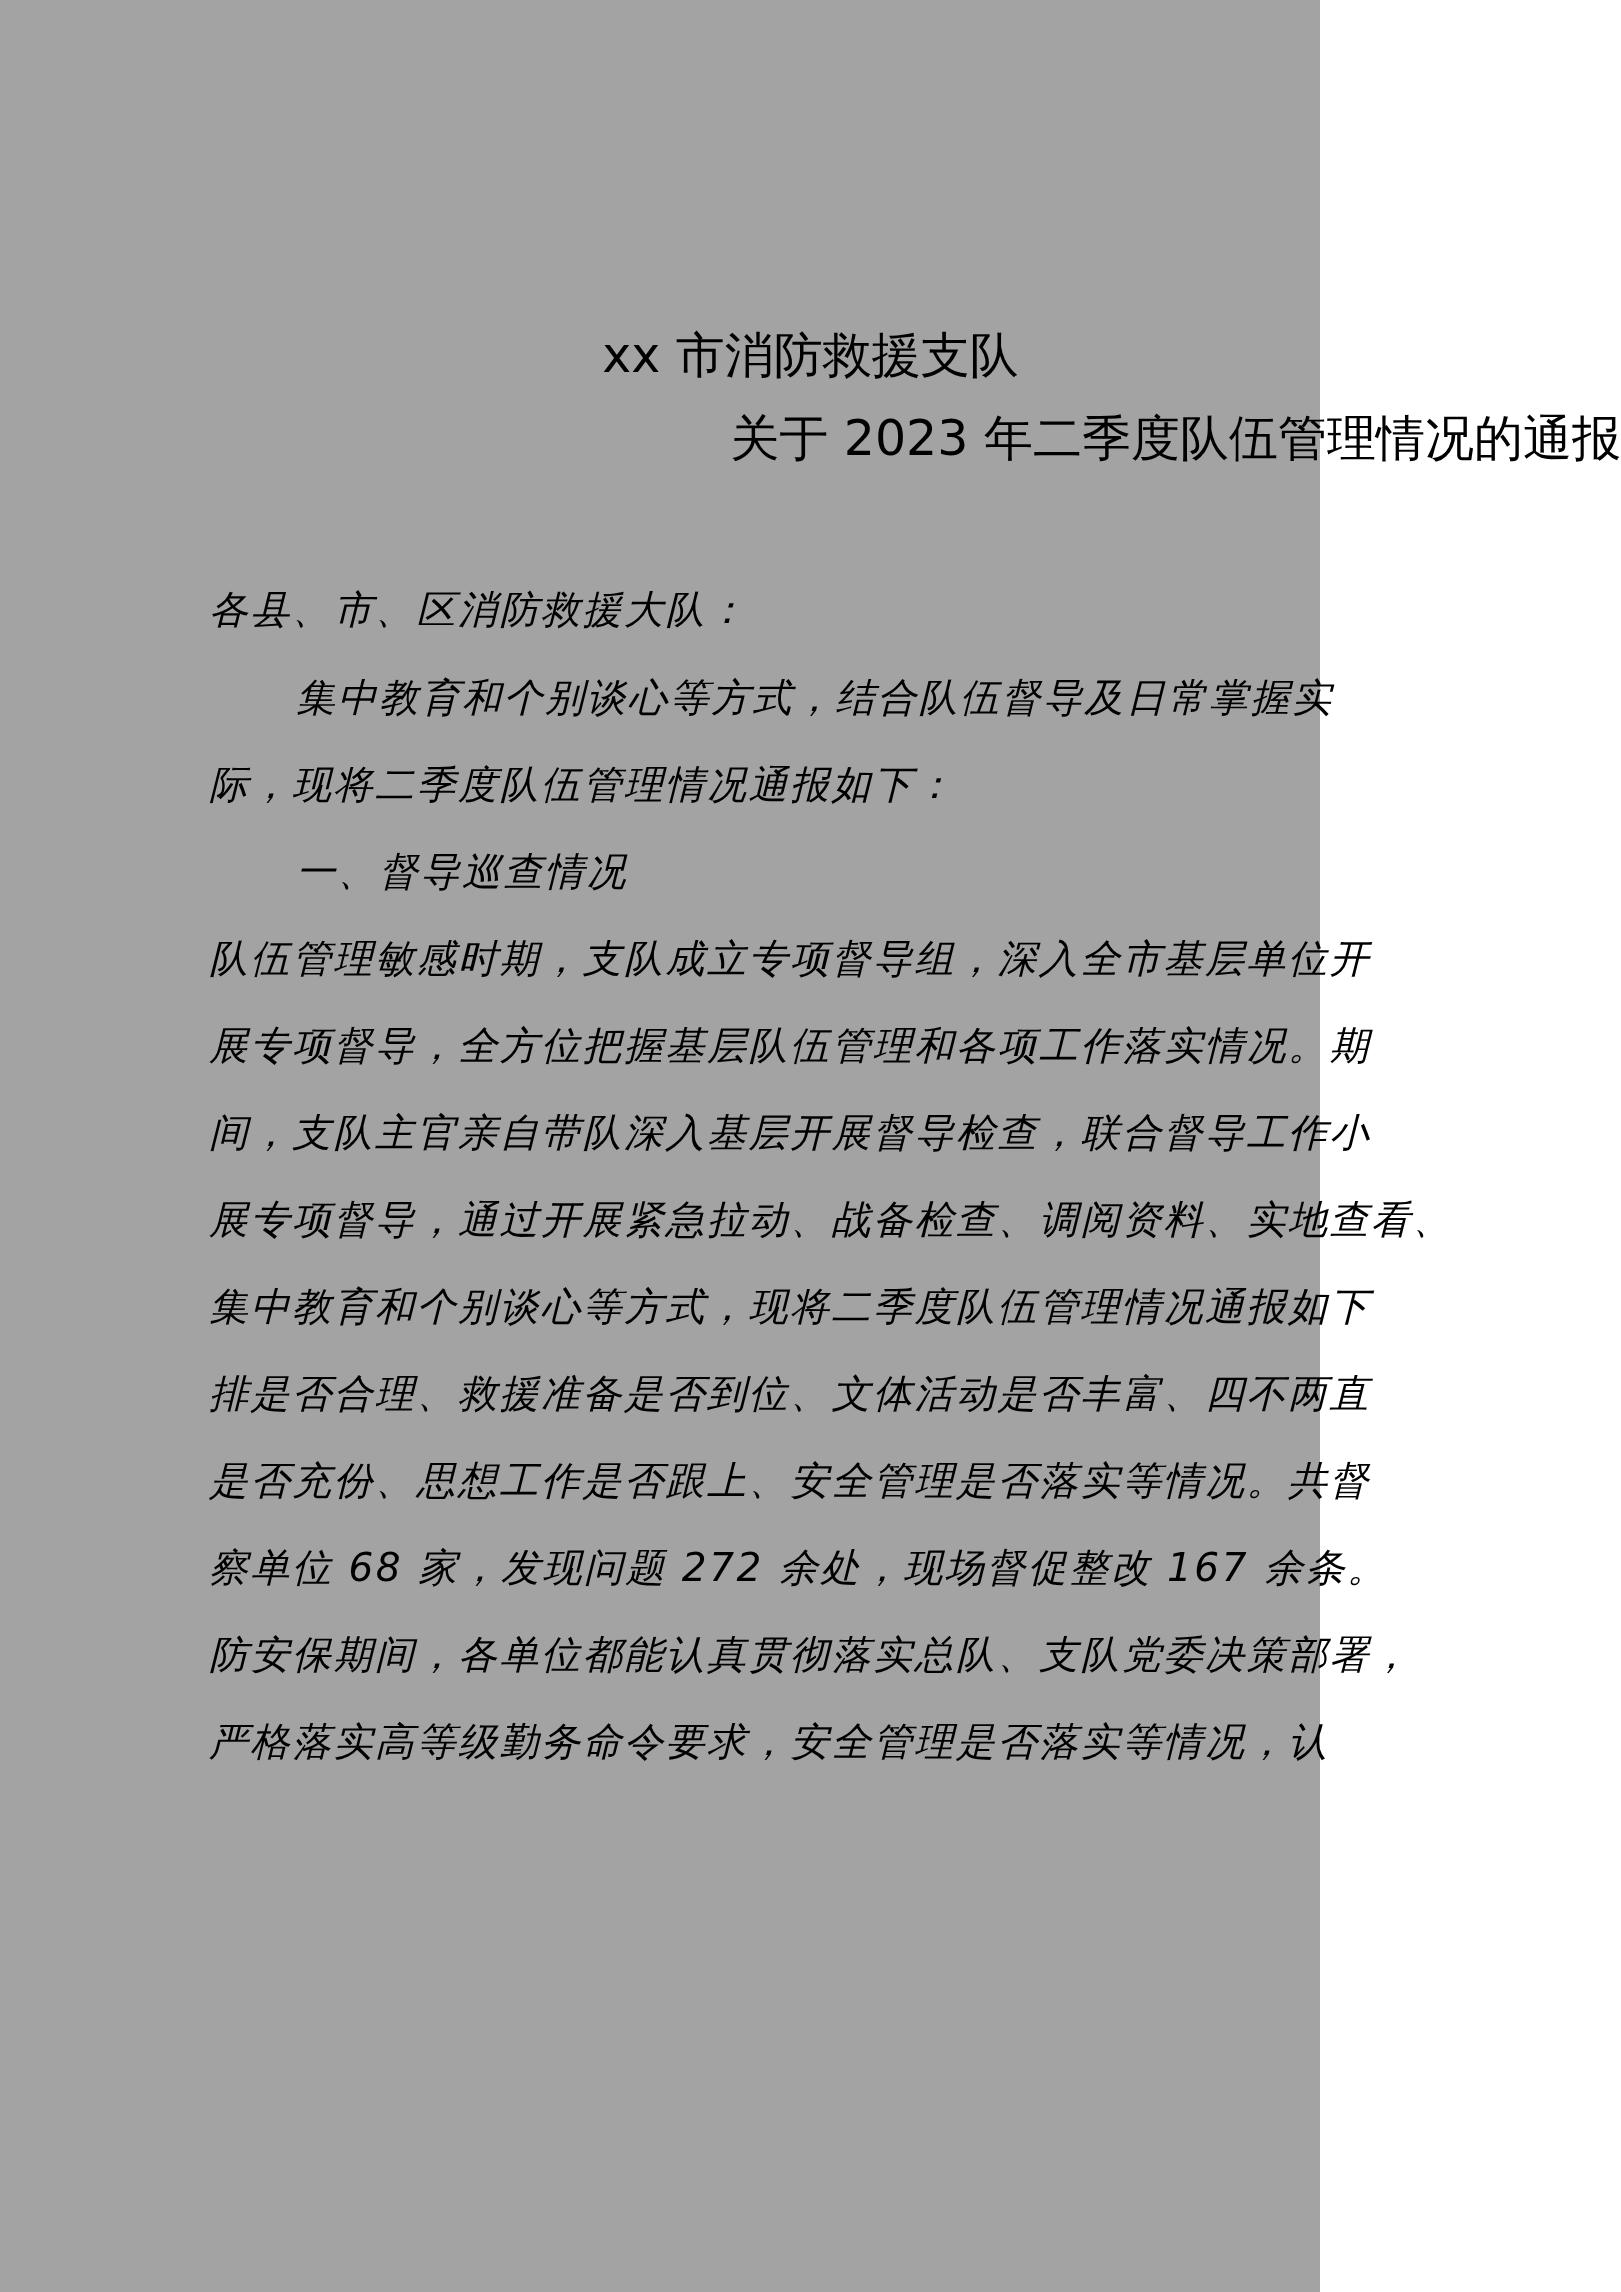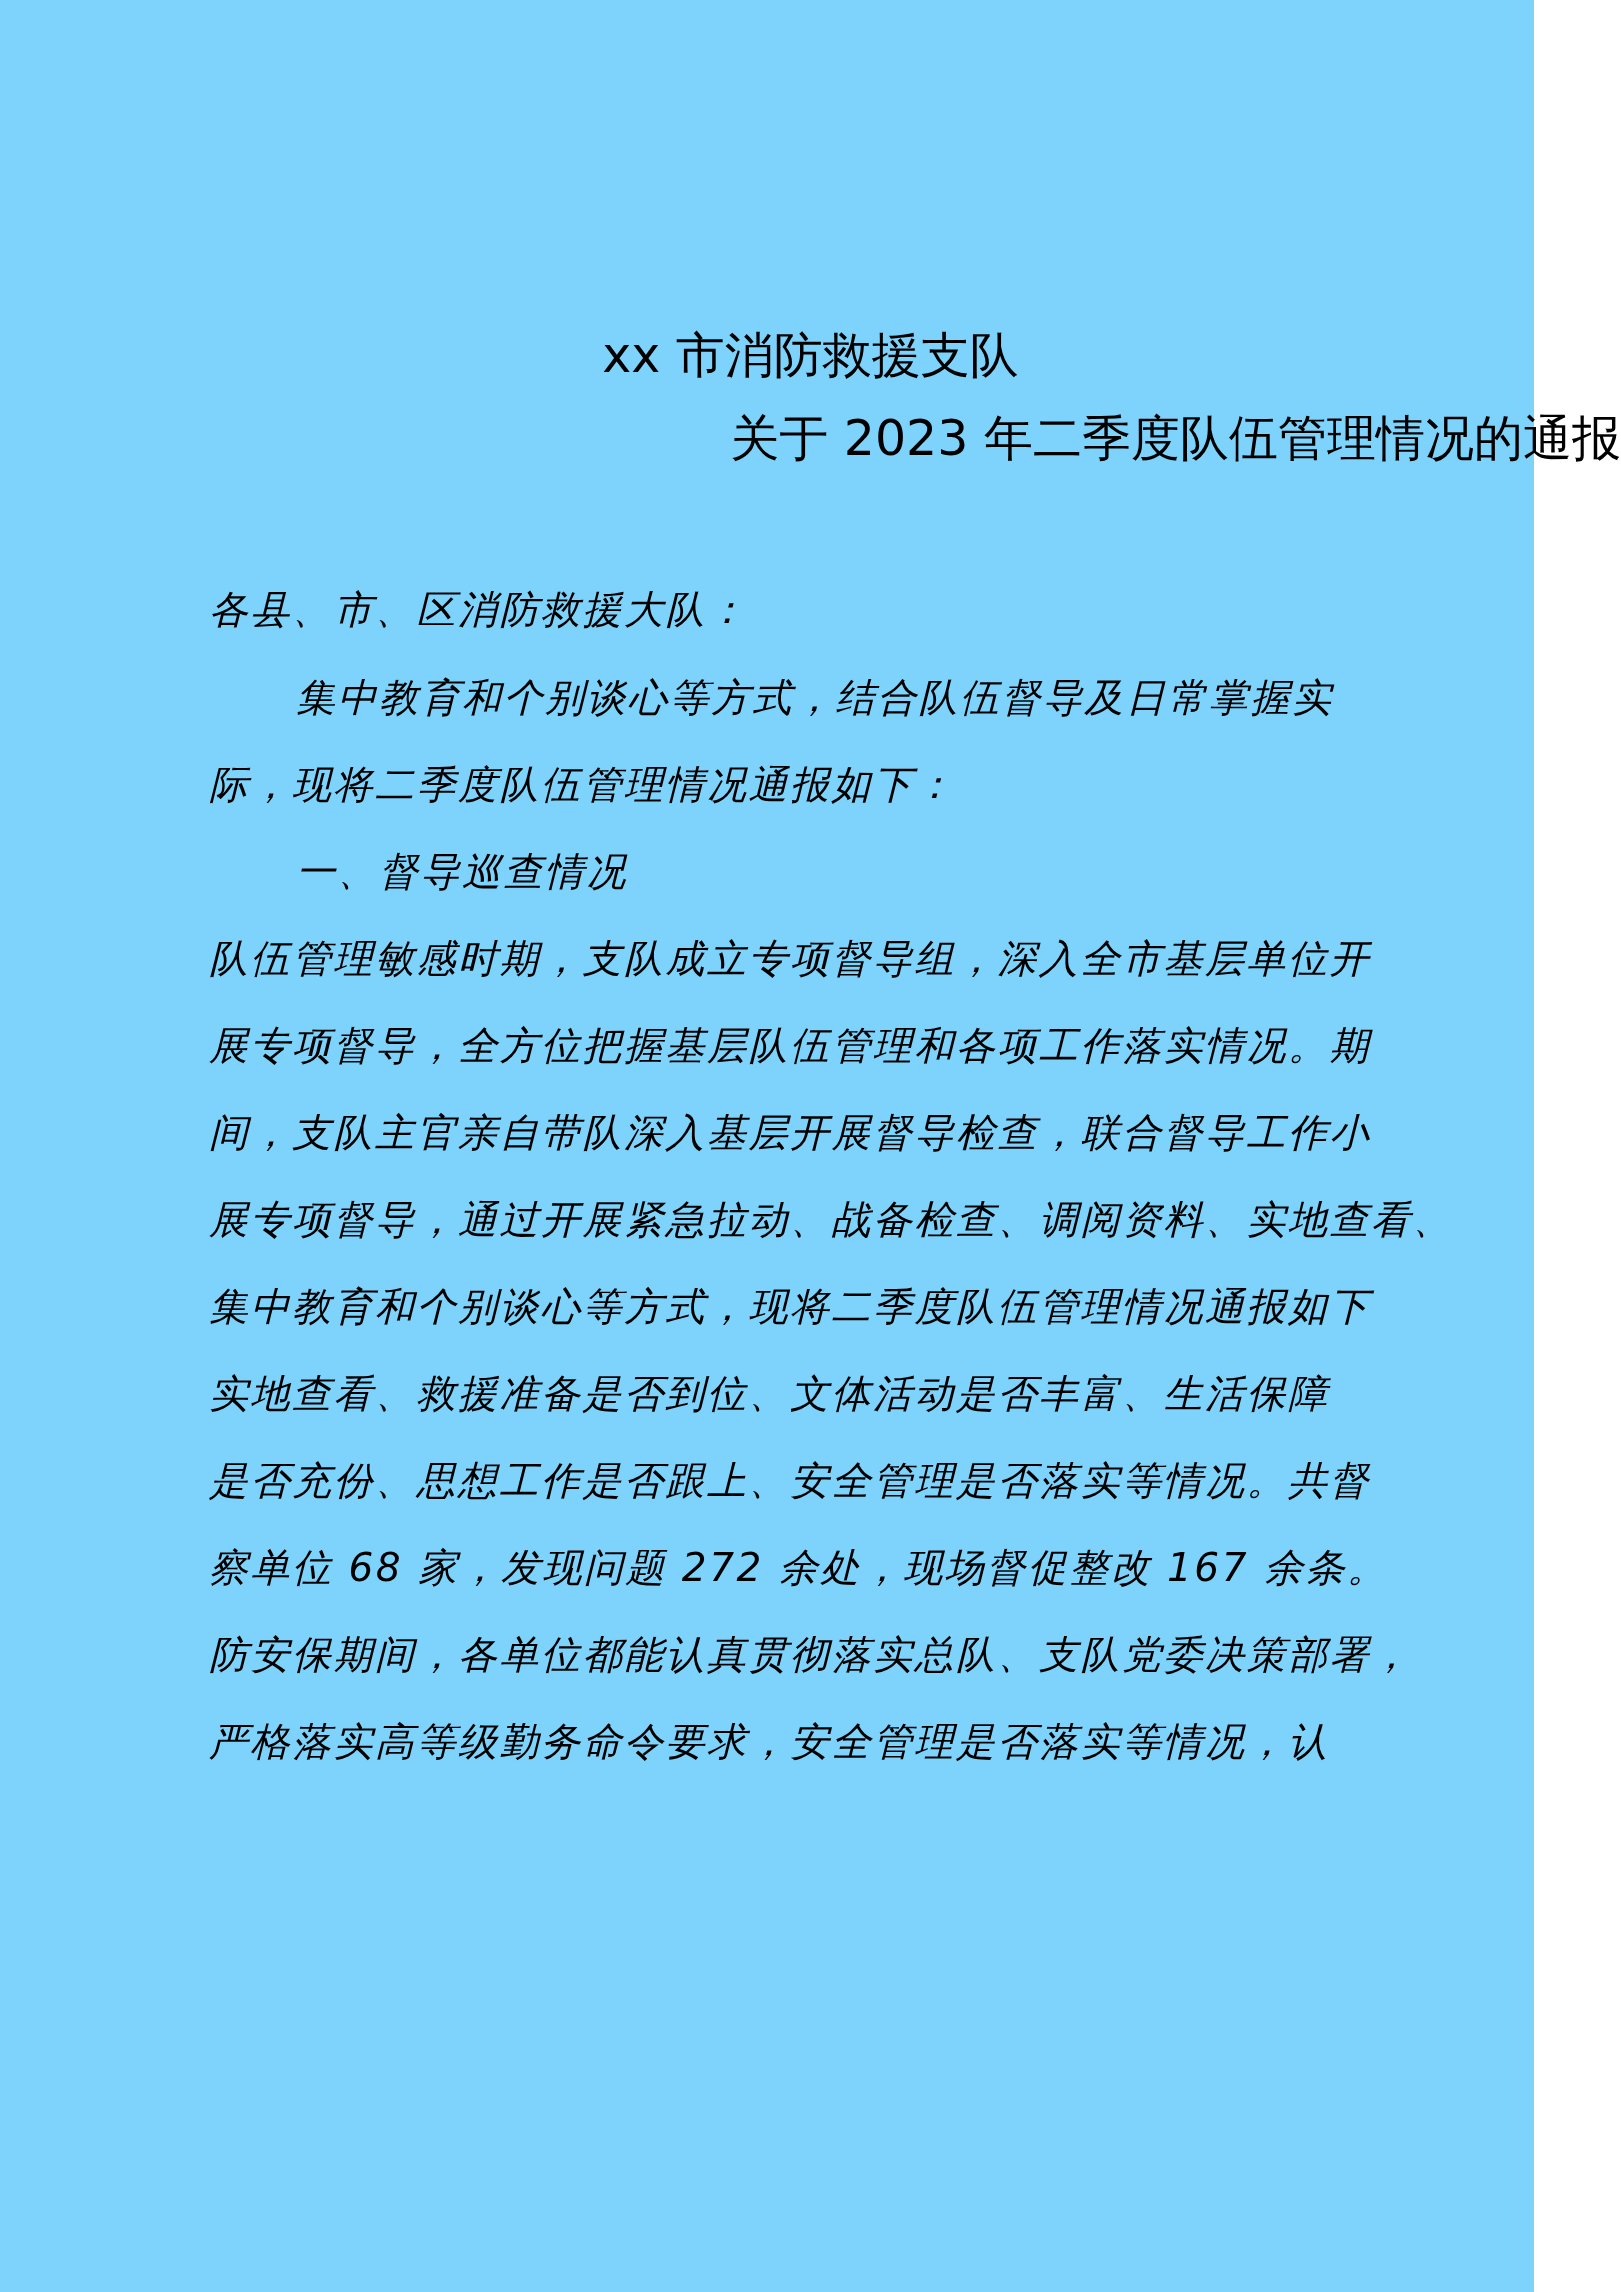"xx 市消防救援支队" .page { background: #7dd3fc -> #a3a3a3; width: 1534px -> 1320px }
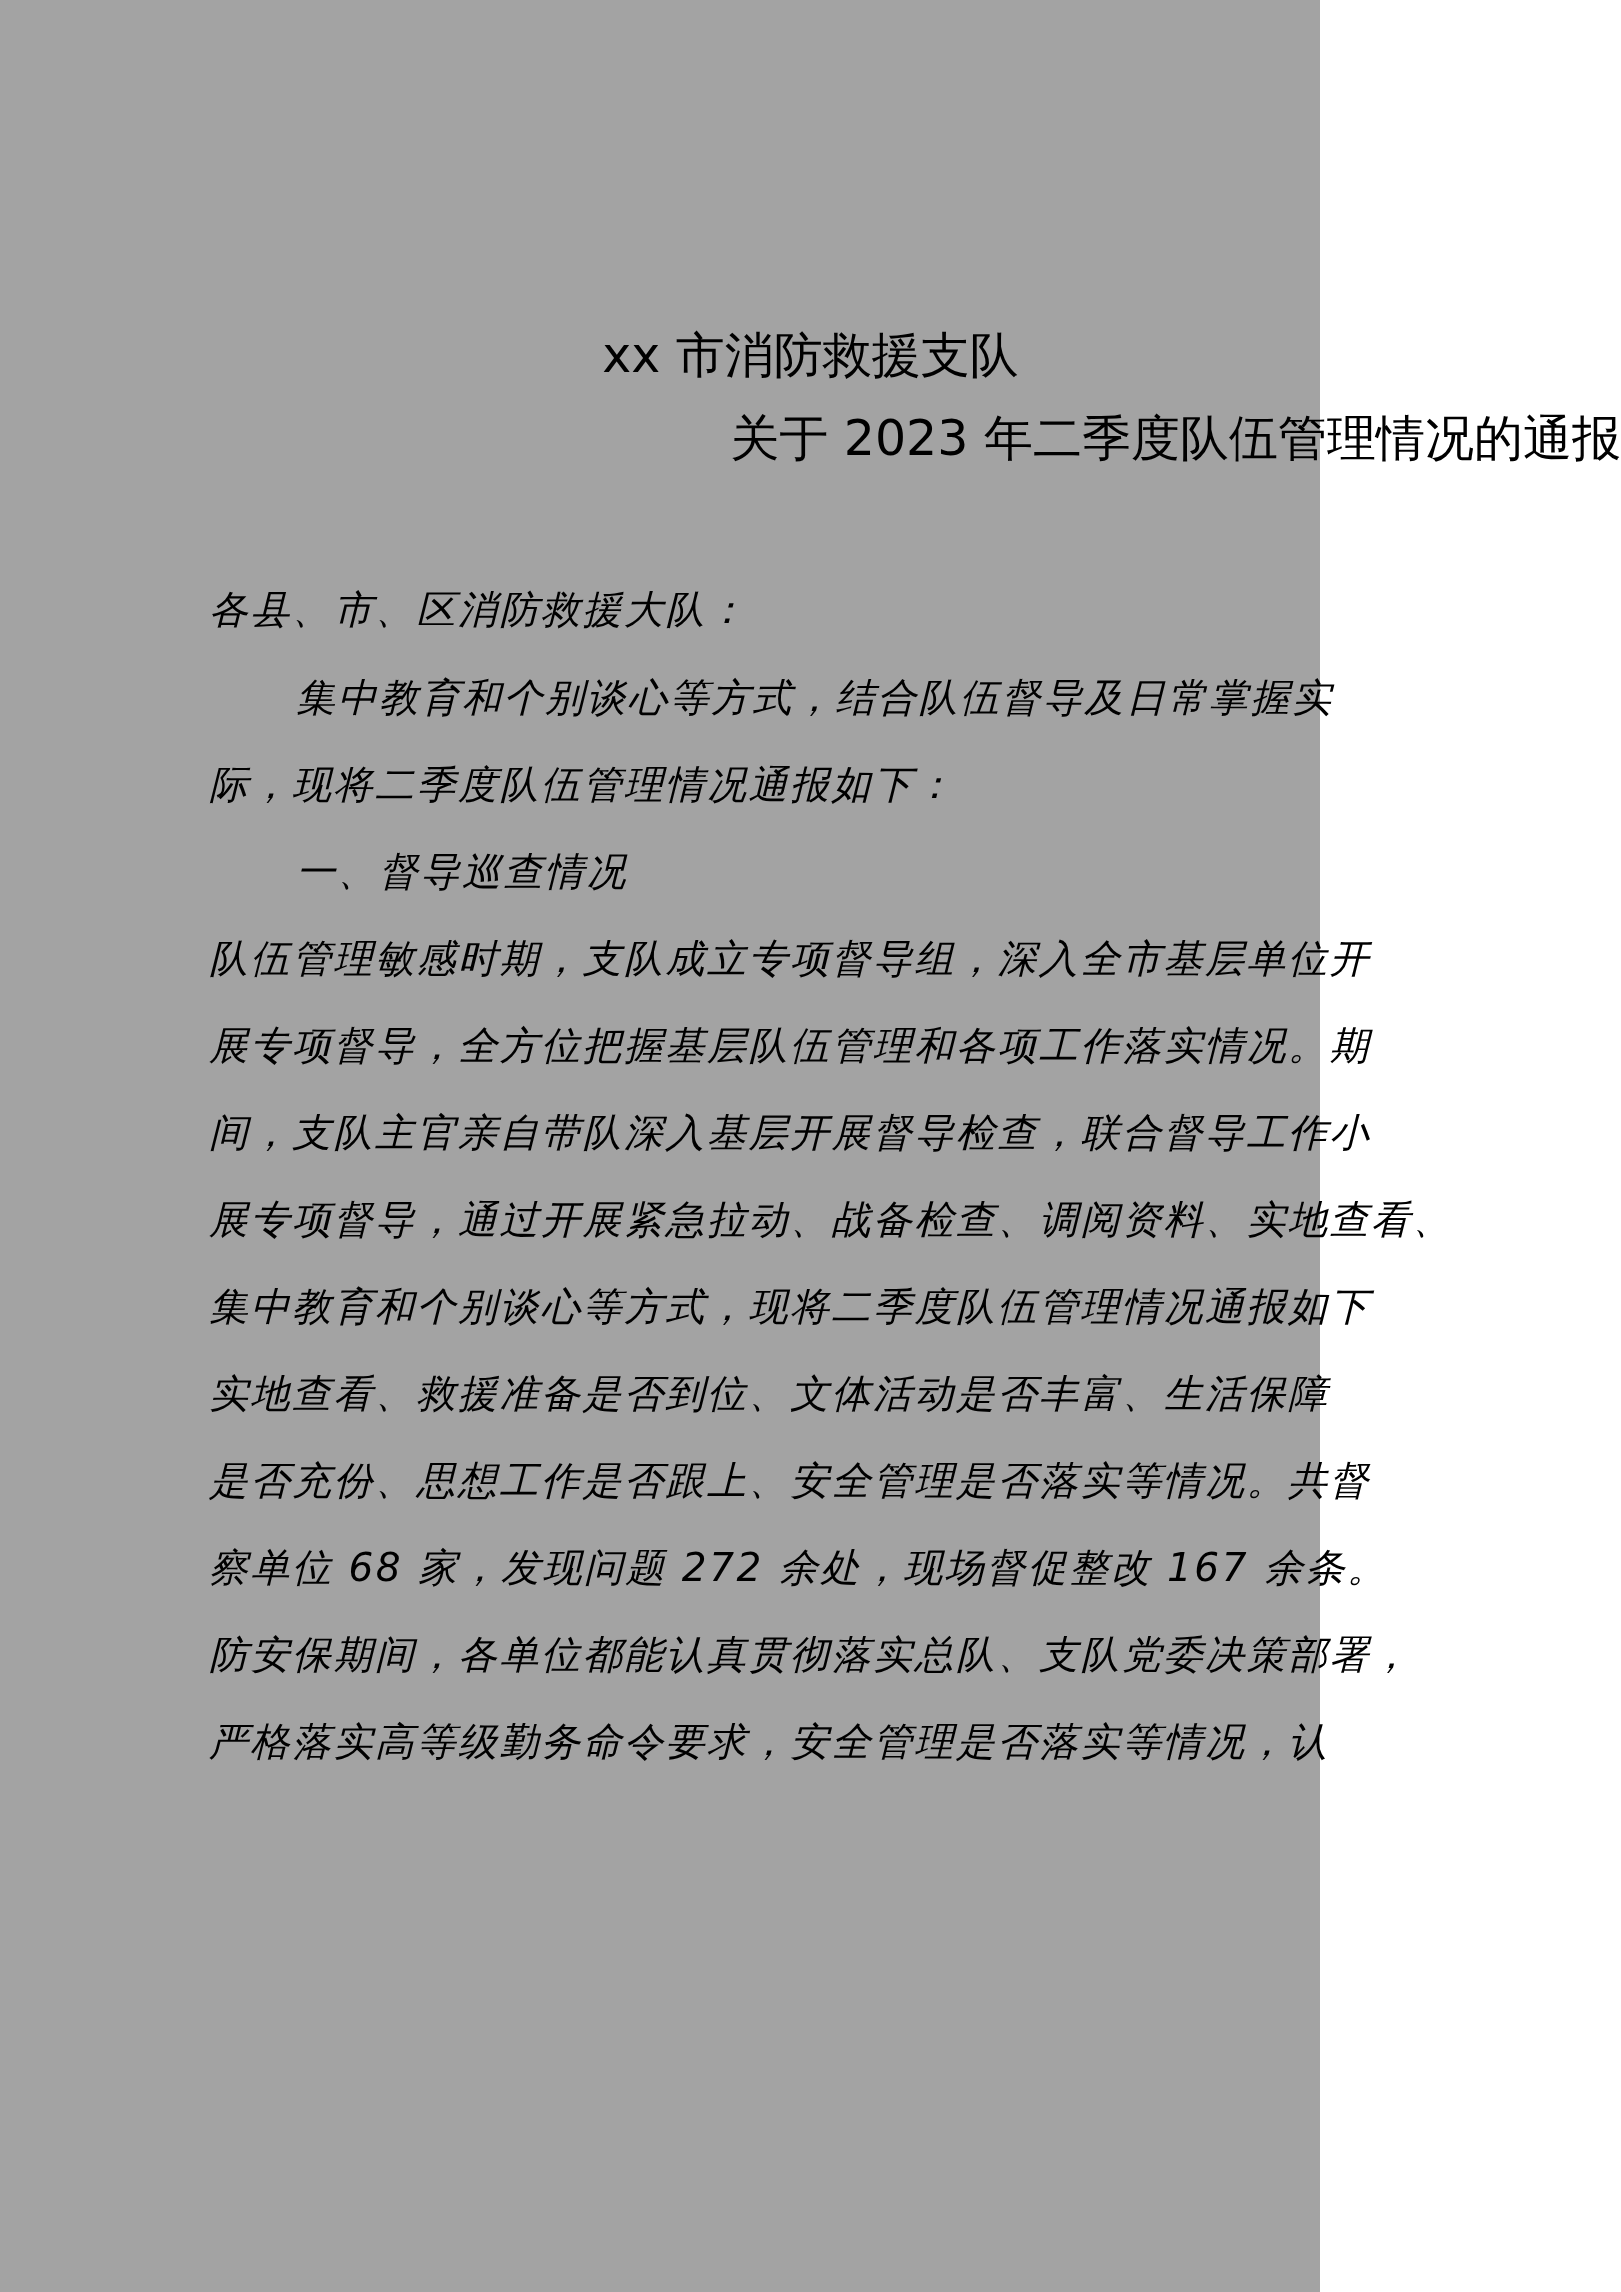"实地查看、救援准备是否到位、文体活动是否丰富、生活保障" div.line { text: 实地查看、救援准备是否到位、文体活动是否丰富、生活保障 -> 排是否合理、救援准备是否到位、文体活动是否丰富、四不两直 }
